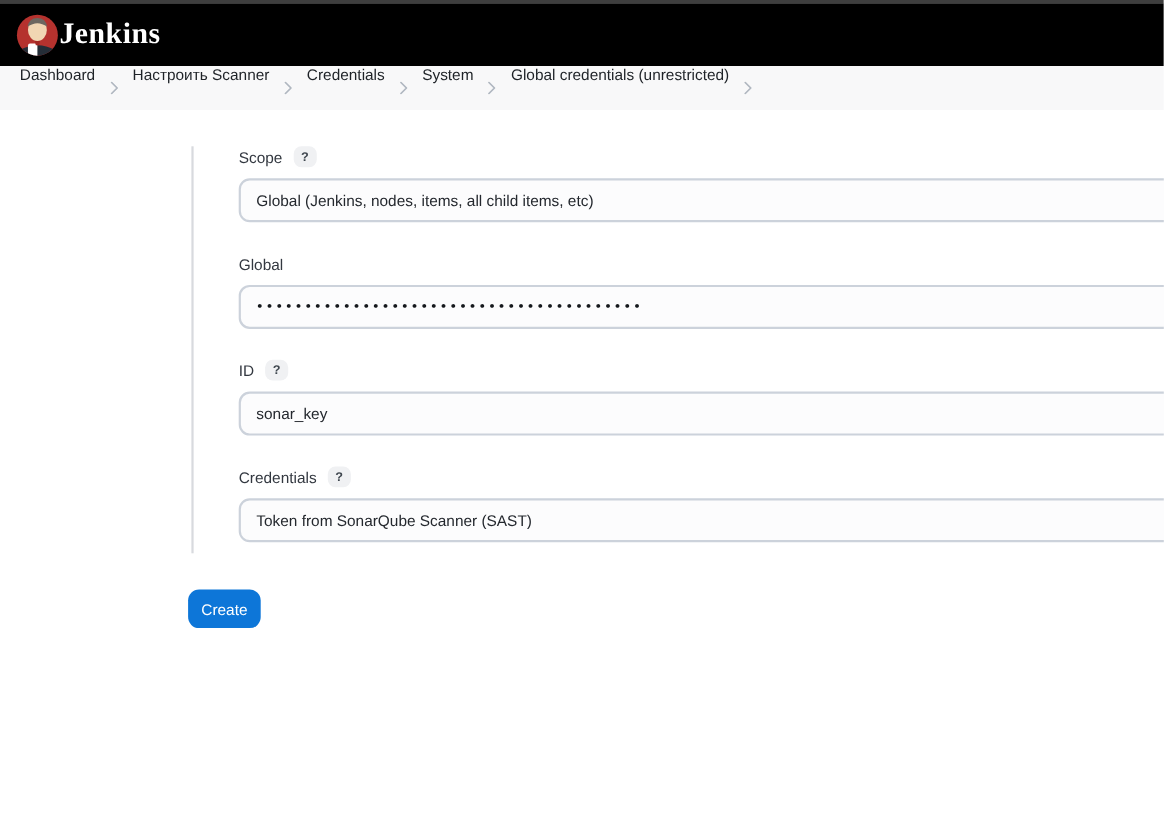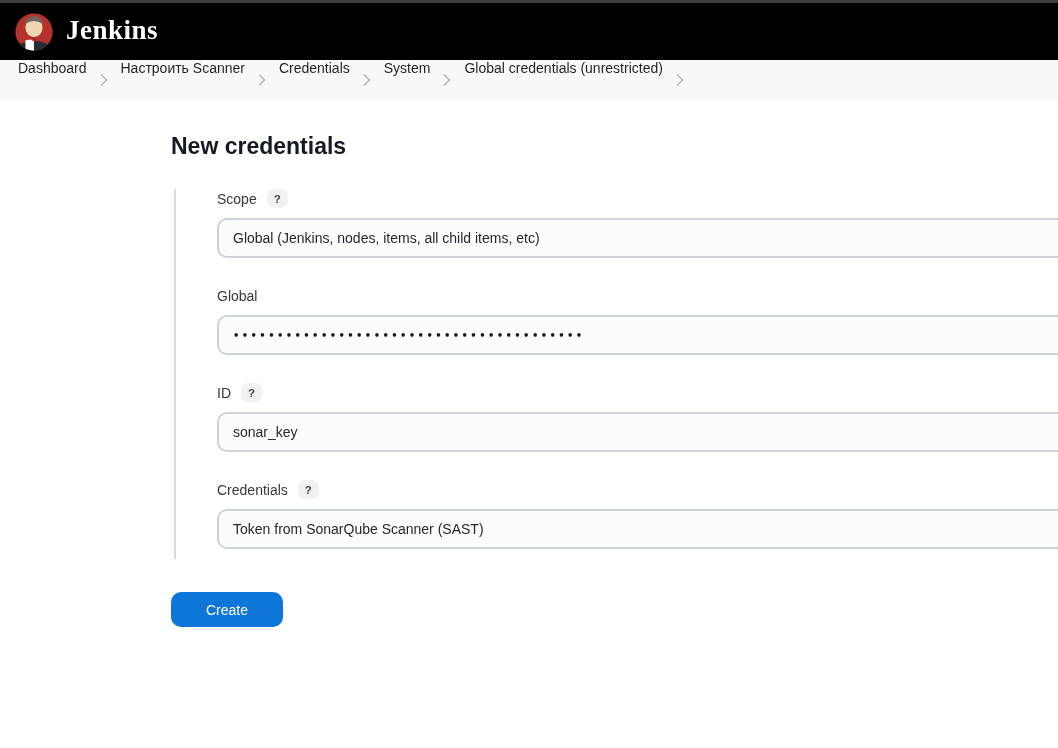"Jenkins" .header { gap: 12px -> none }
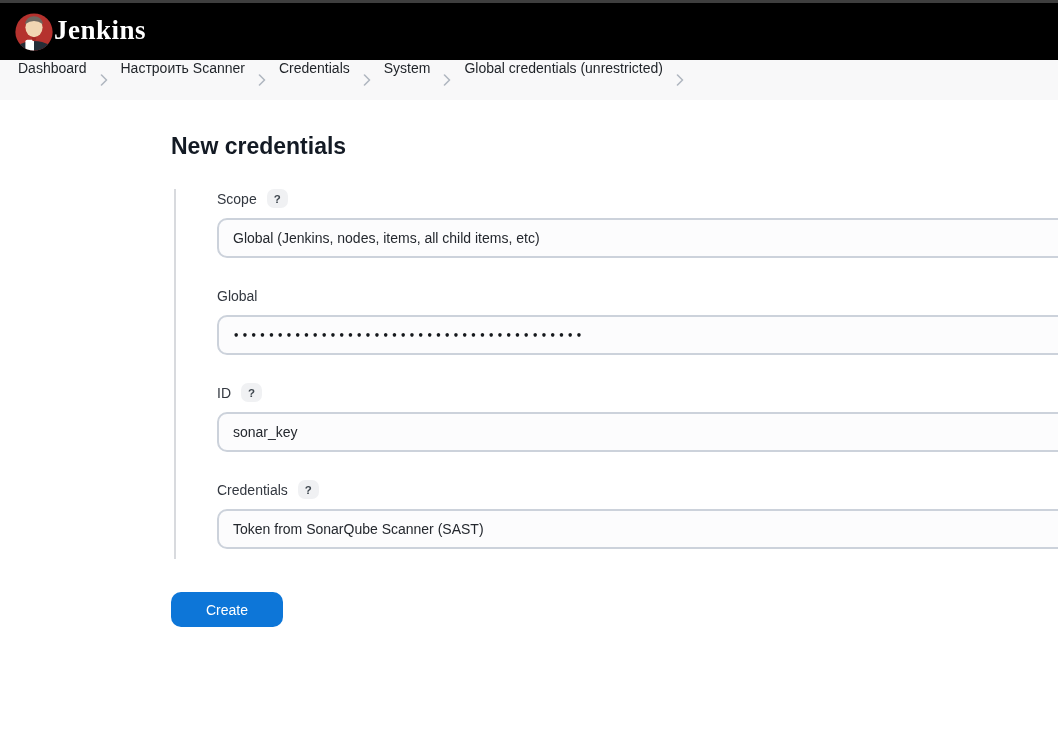"New credentials" h1.page-title { html: <h1>New credentials</h1> -> none }
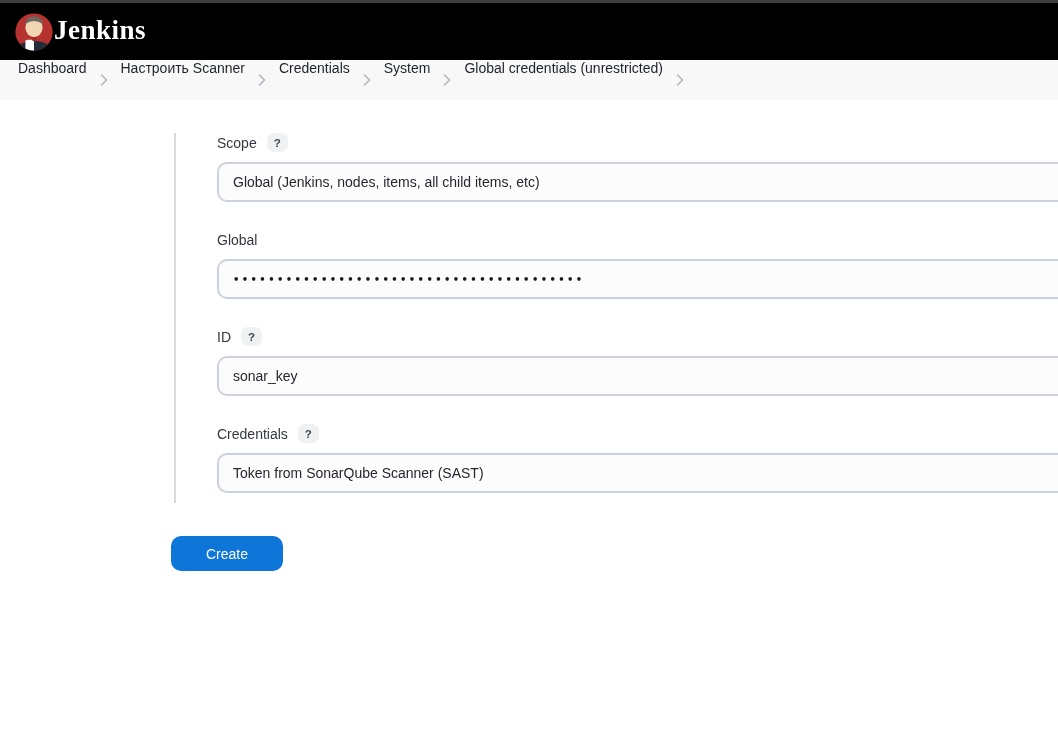"Create" .create-btn { width: 112px -> 66px }
